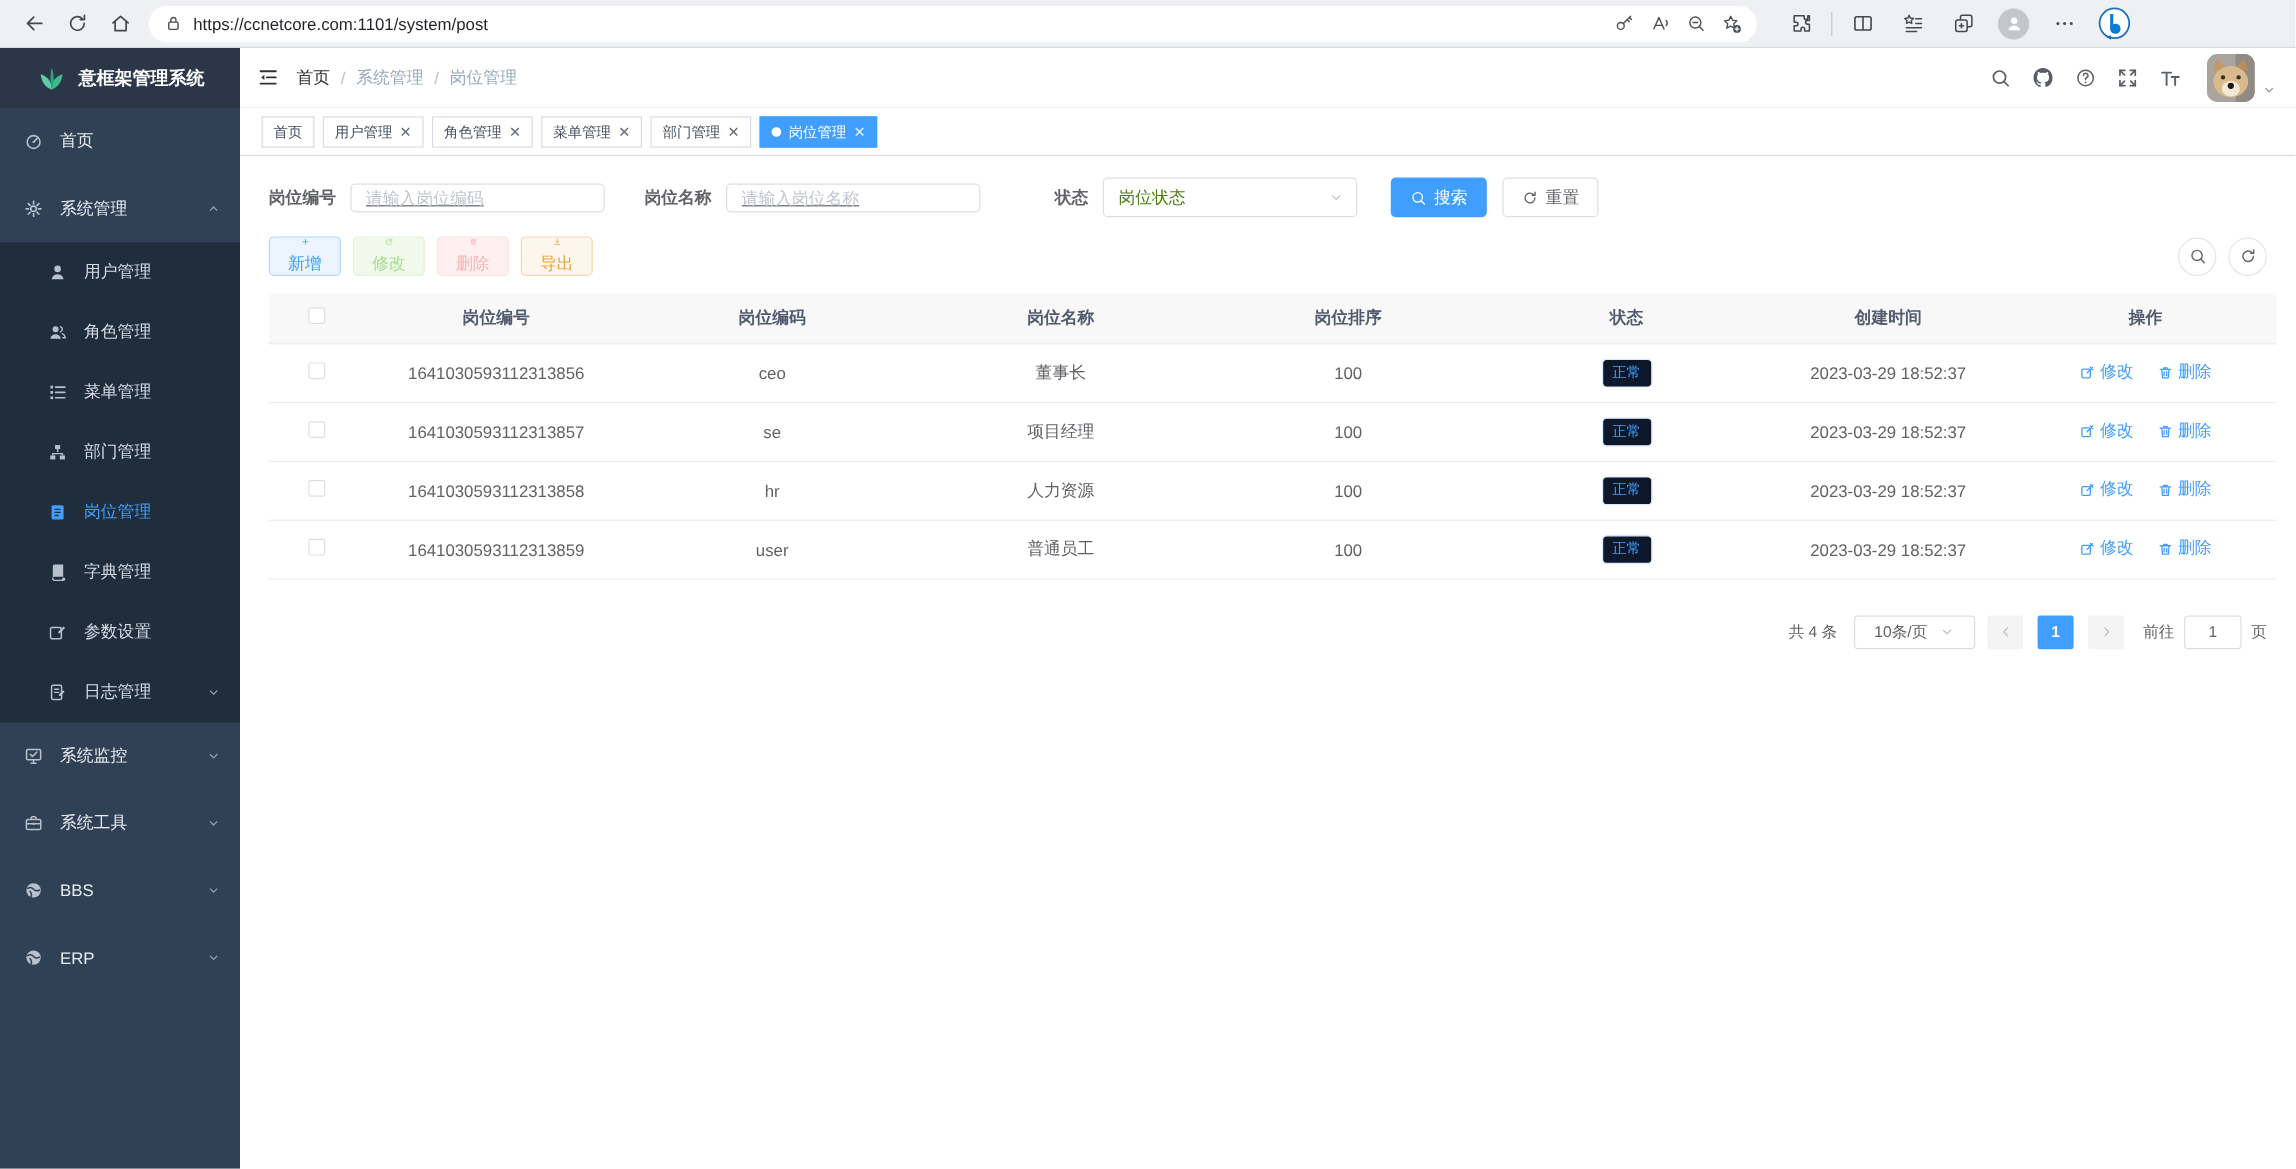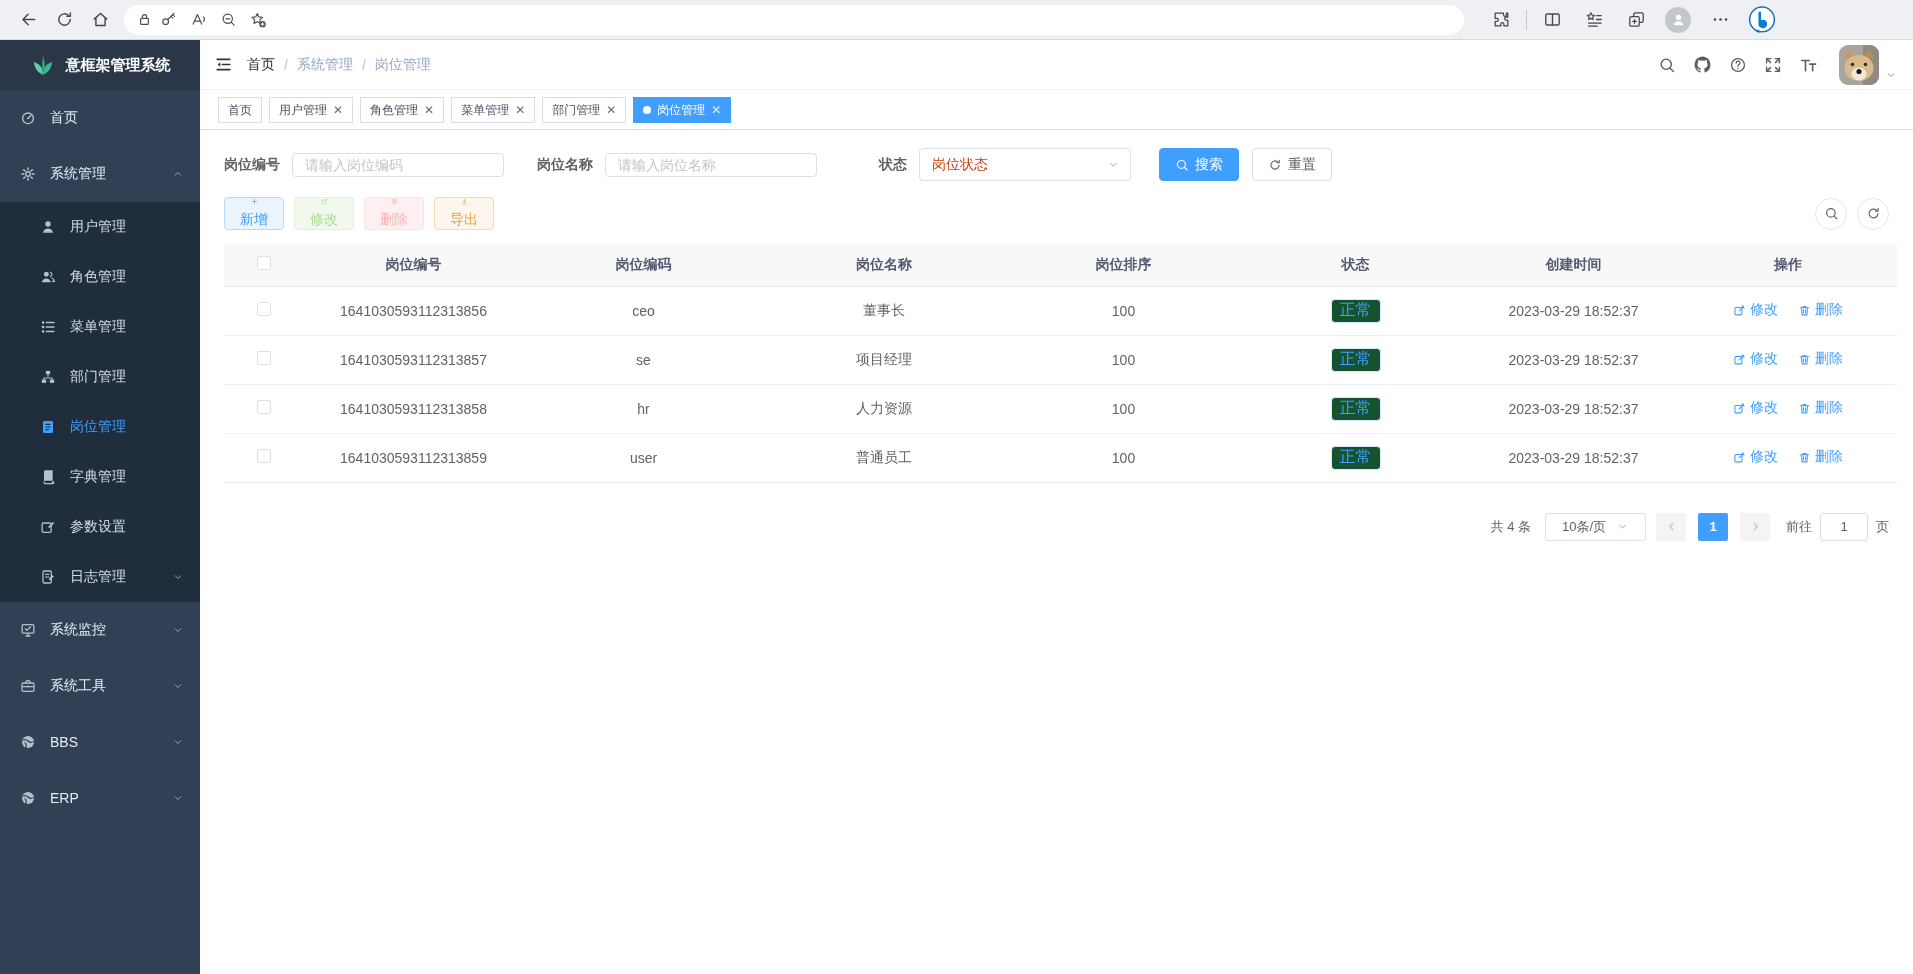"https://ccnetcore.com:1101/system/post" span.url { html: none -> <span>https://ccnetcore.com:1101/system/post</span> }
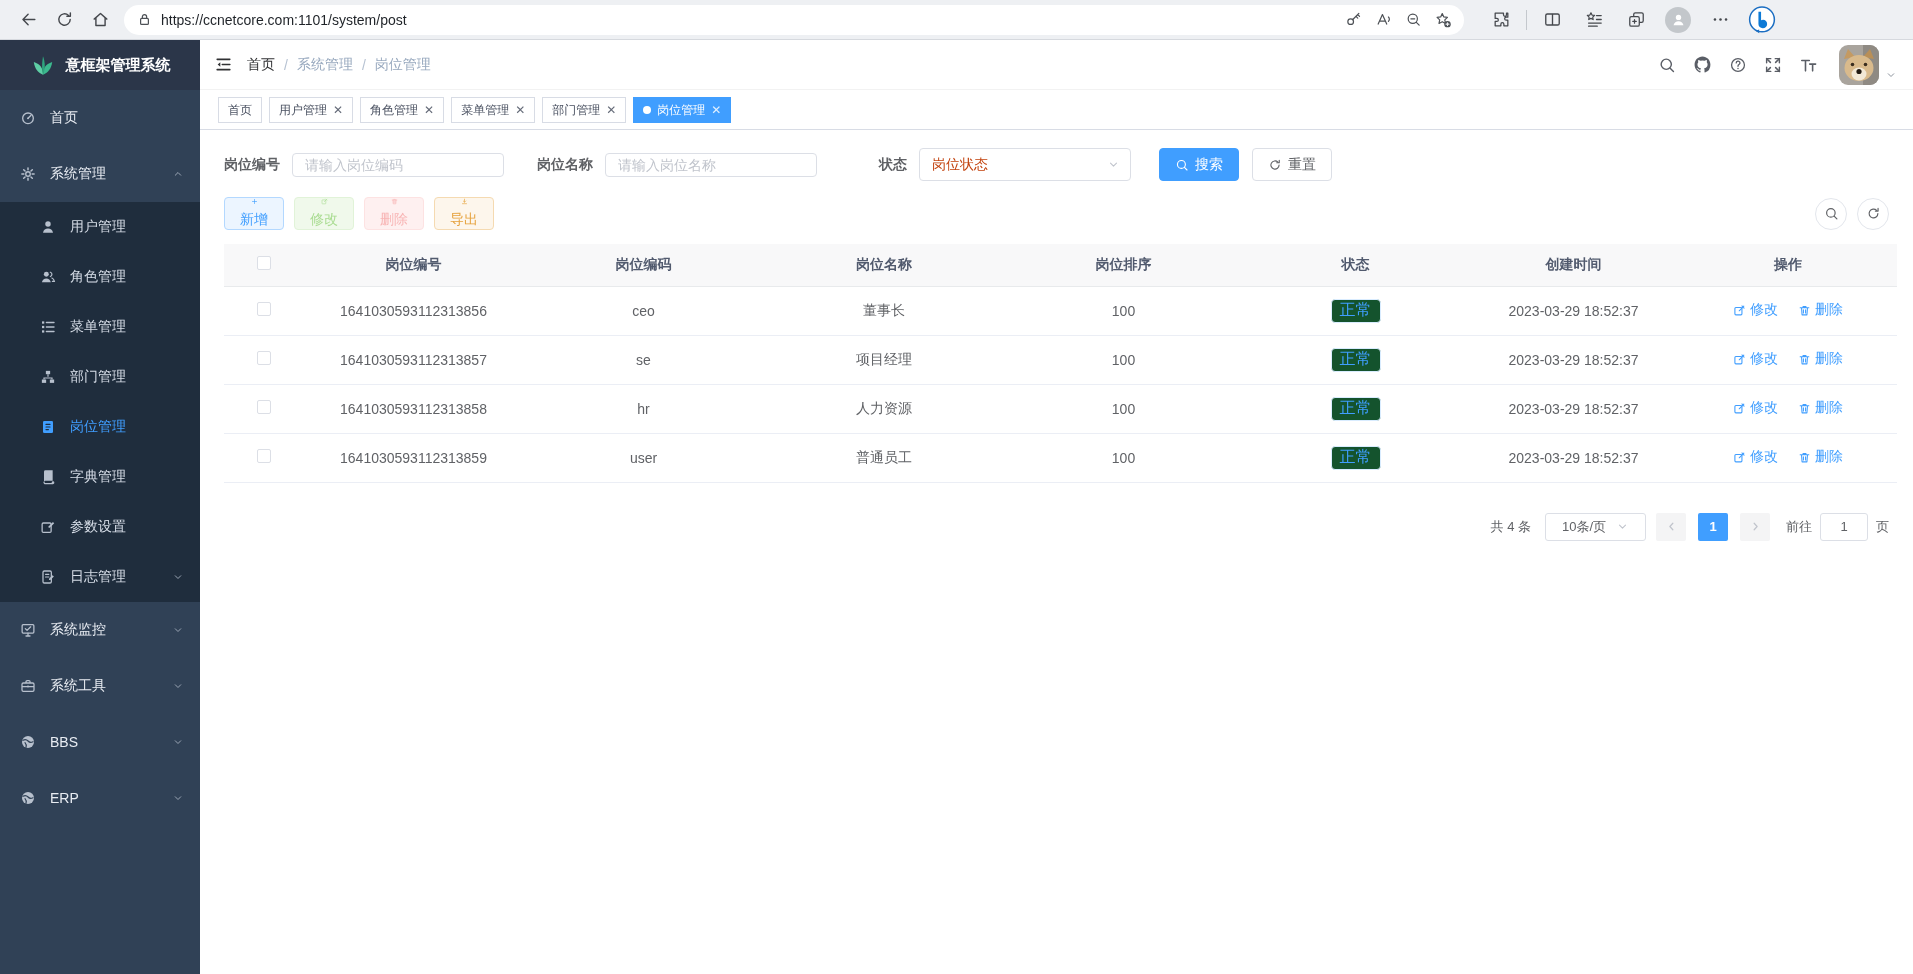"请输入岗位编码" .f-input { text-decoration: none -> underline }
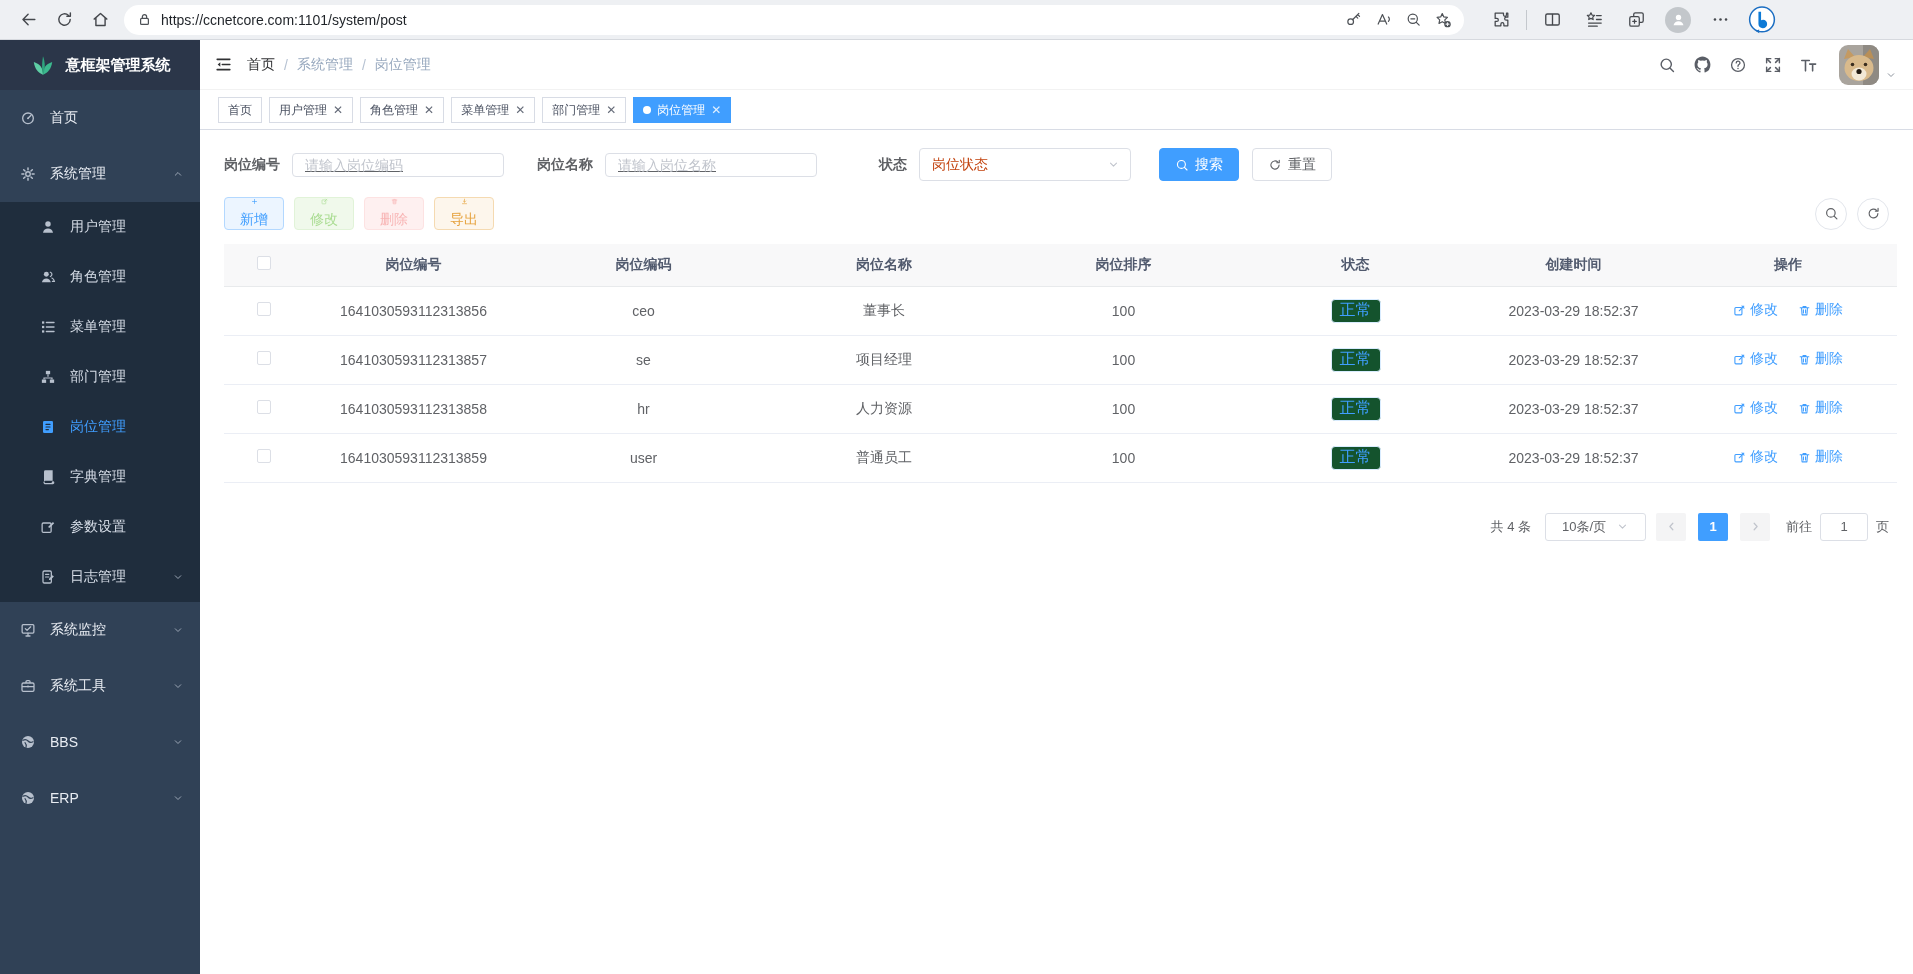"岗位状态" .f-sel { color: #c2410c -> #4d7c0f }
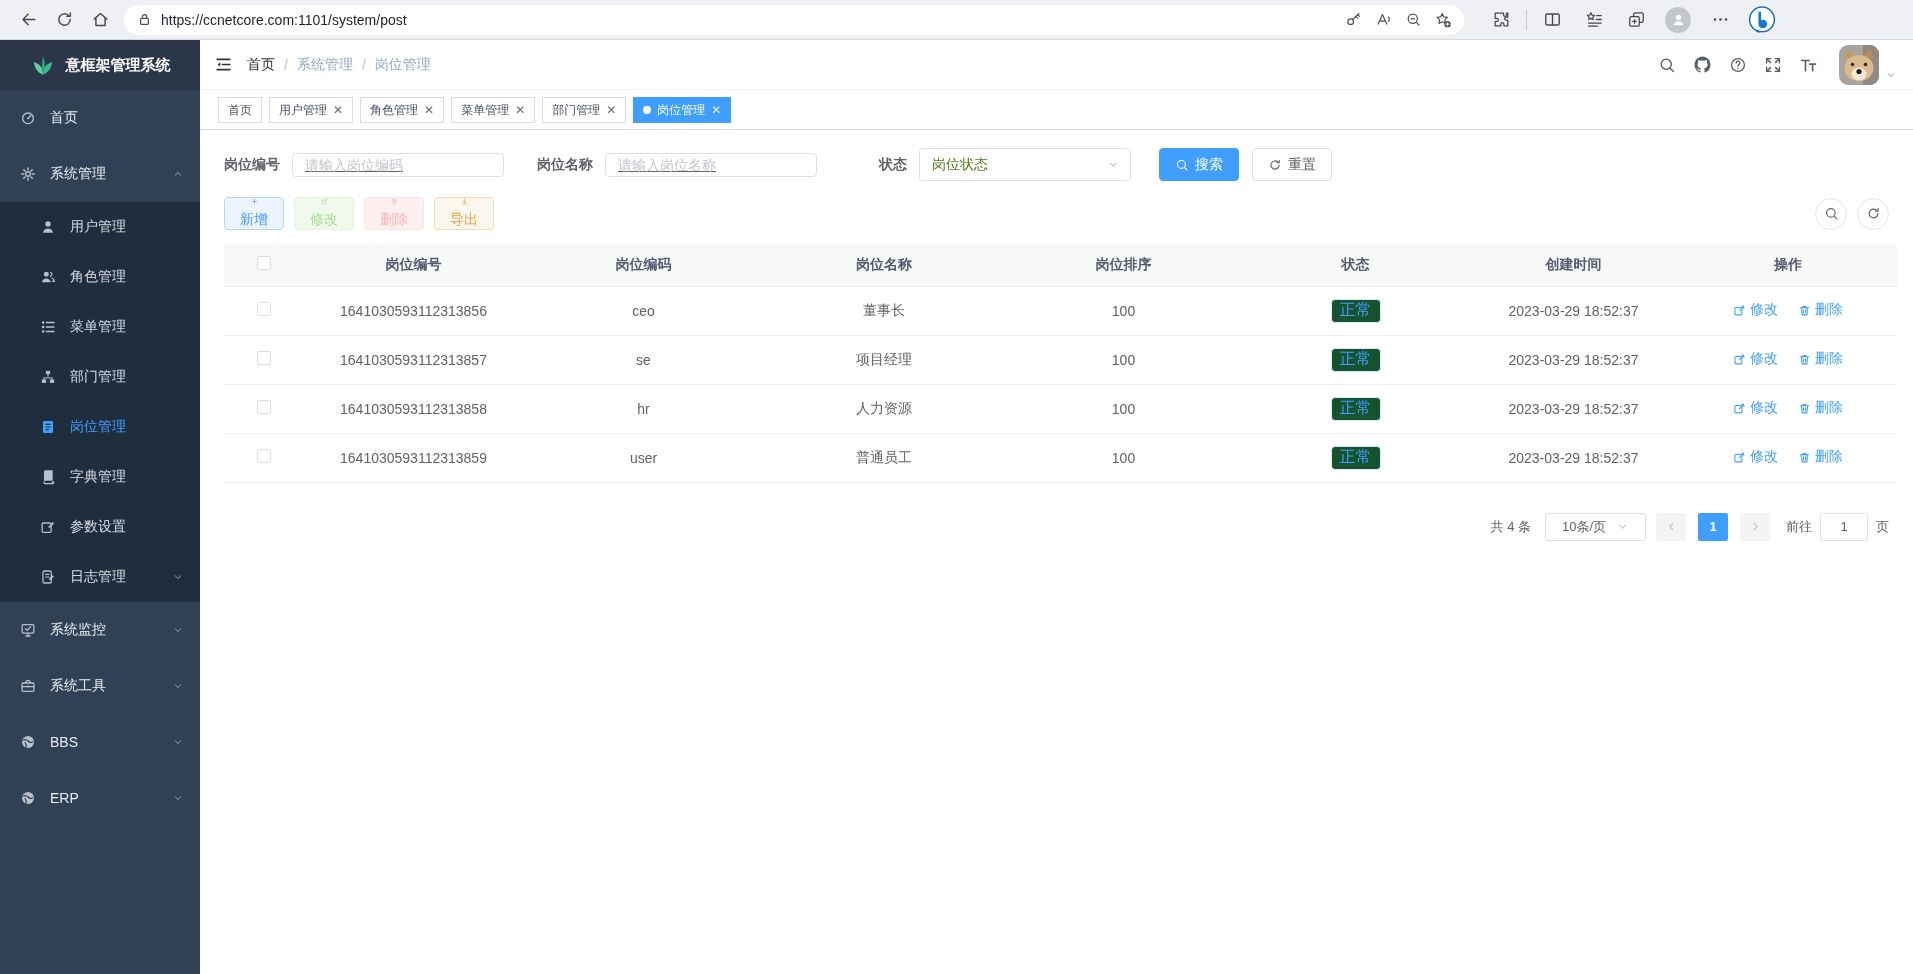"正常" .tag-normal { background: #14532d -> #0f172a; font-size: 16px -> 12px }
